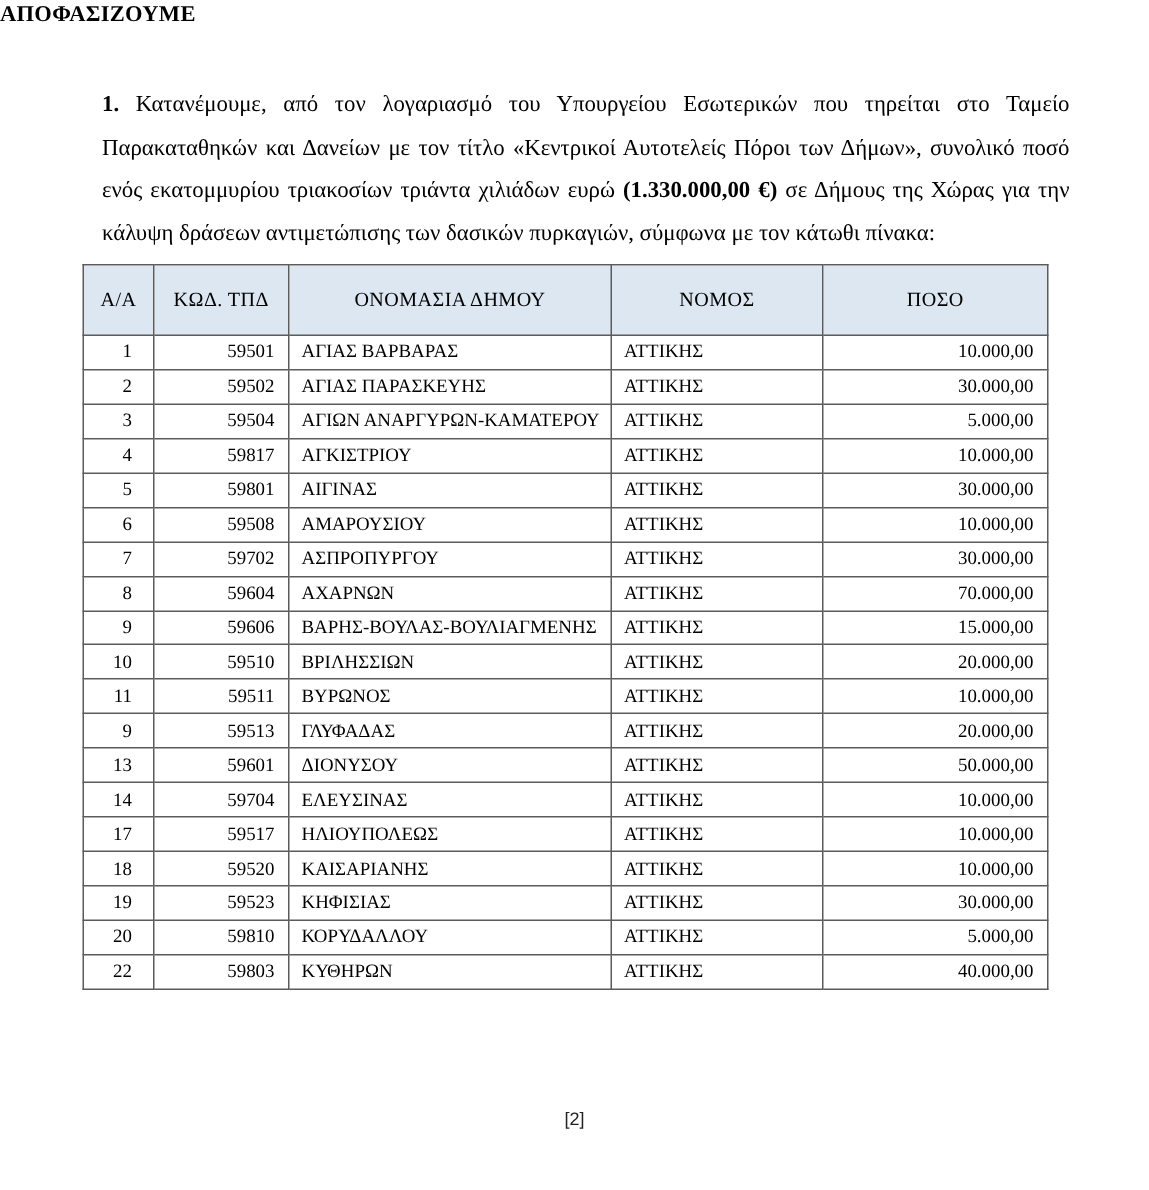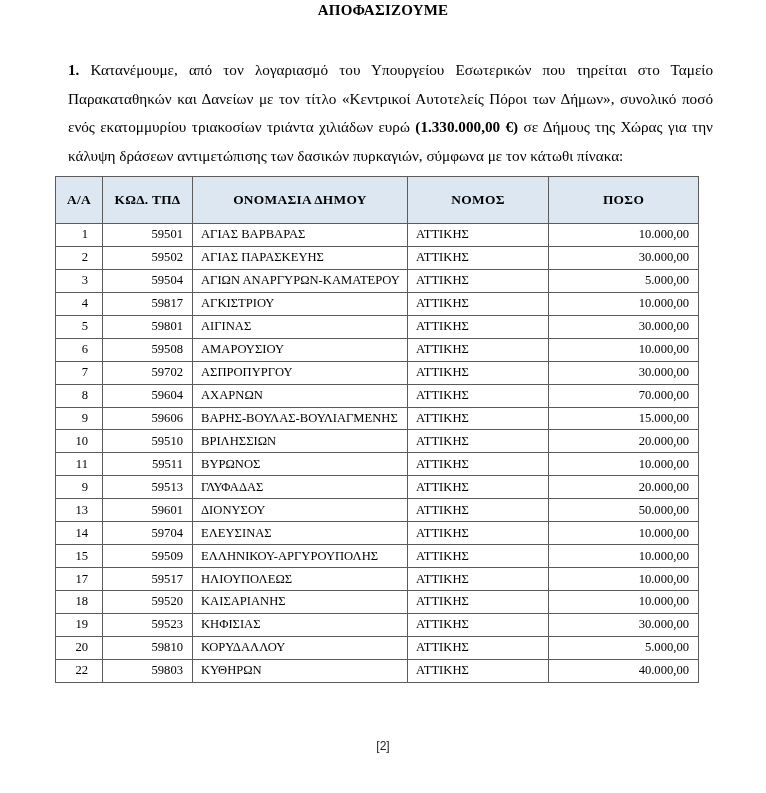"ΑΠΟΦΑΣΙΖΟΥΜΕ" .doc-title { text-align: center -> left }
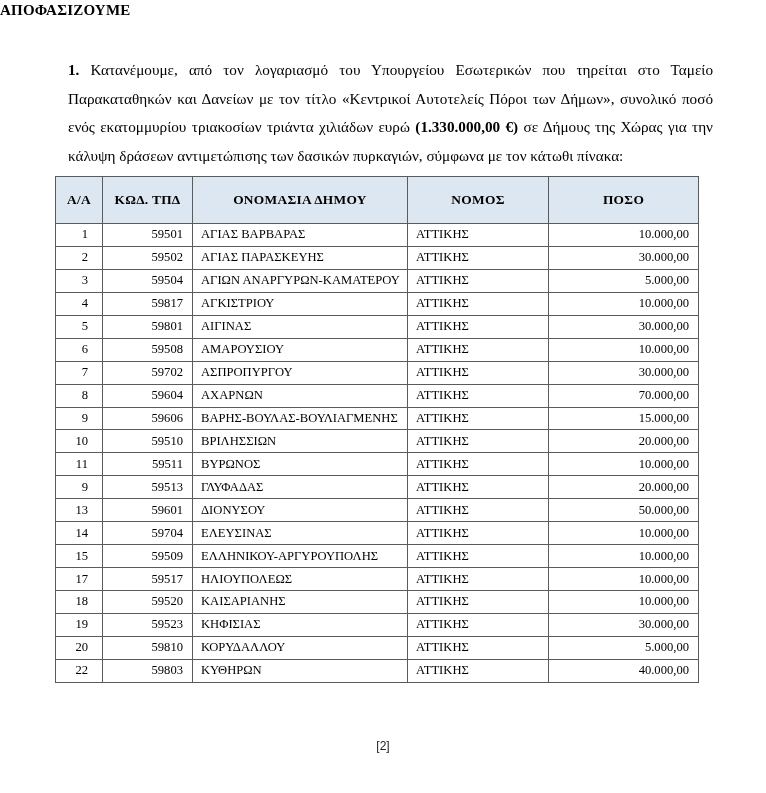"Α/Α" .grant-table thead th { font-weight: bold -> normal }
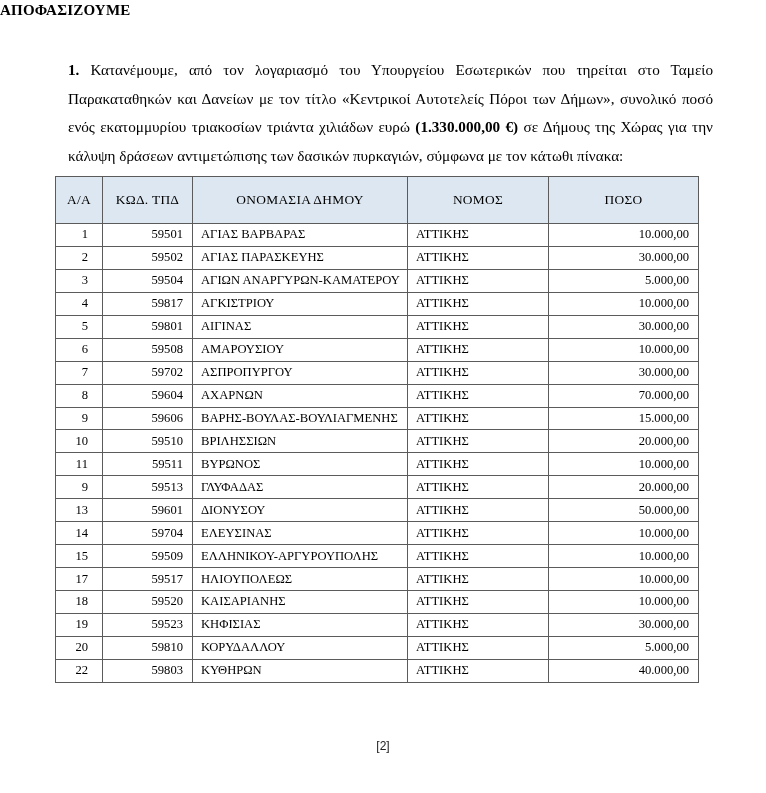"15" tr { html: <tr> <td>15</td> <td>59509</td> <td>ΕΛΛΗΝΙΚΟΥ-ΑΡΓΥΡΟΥΠΟΛΗΣ</td> <td>ΑΤΤΙΚΗΣ</td> <td>10.000,00</td> </tr> -> none }
